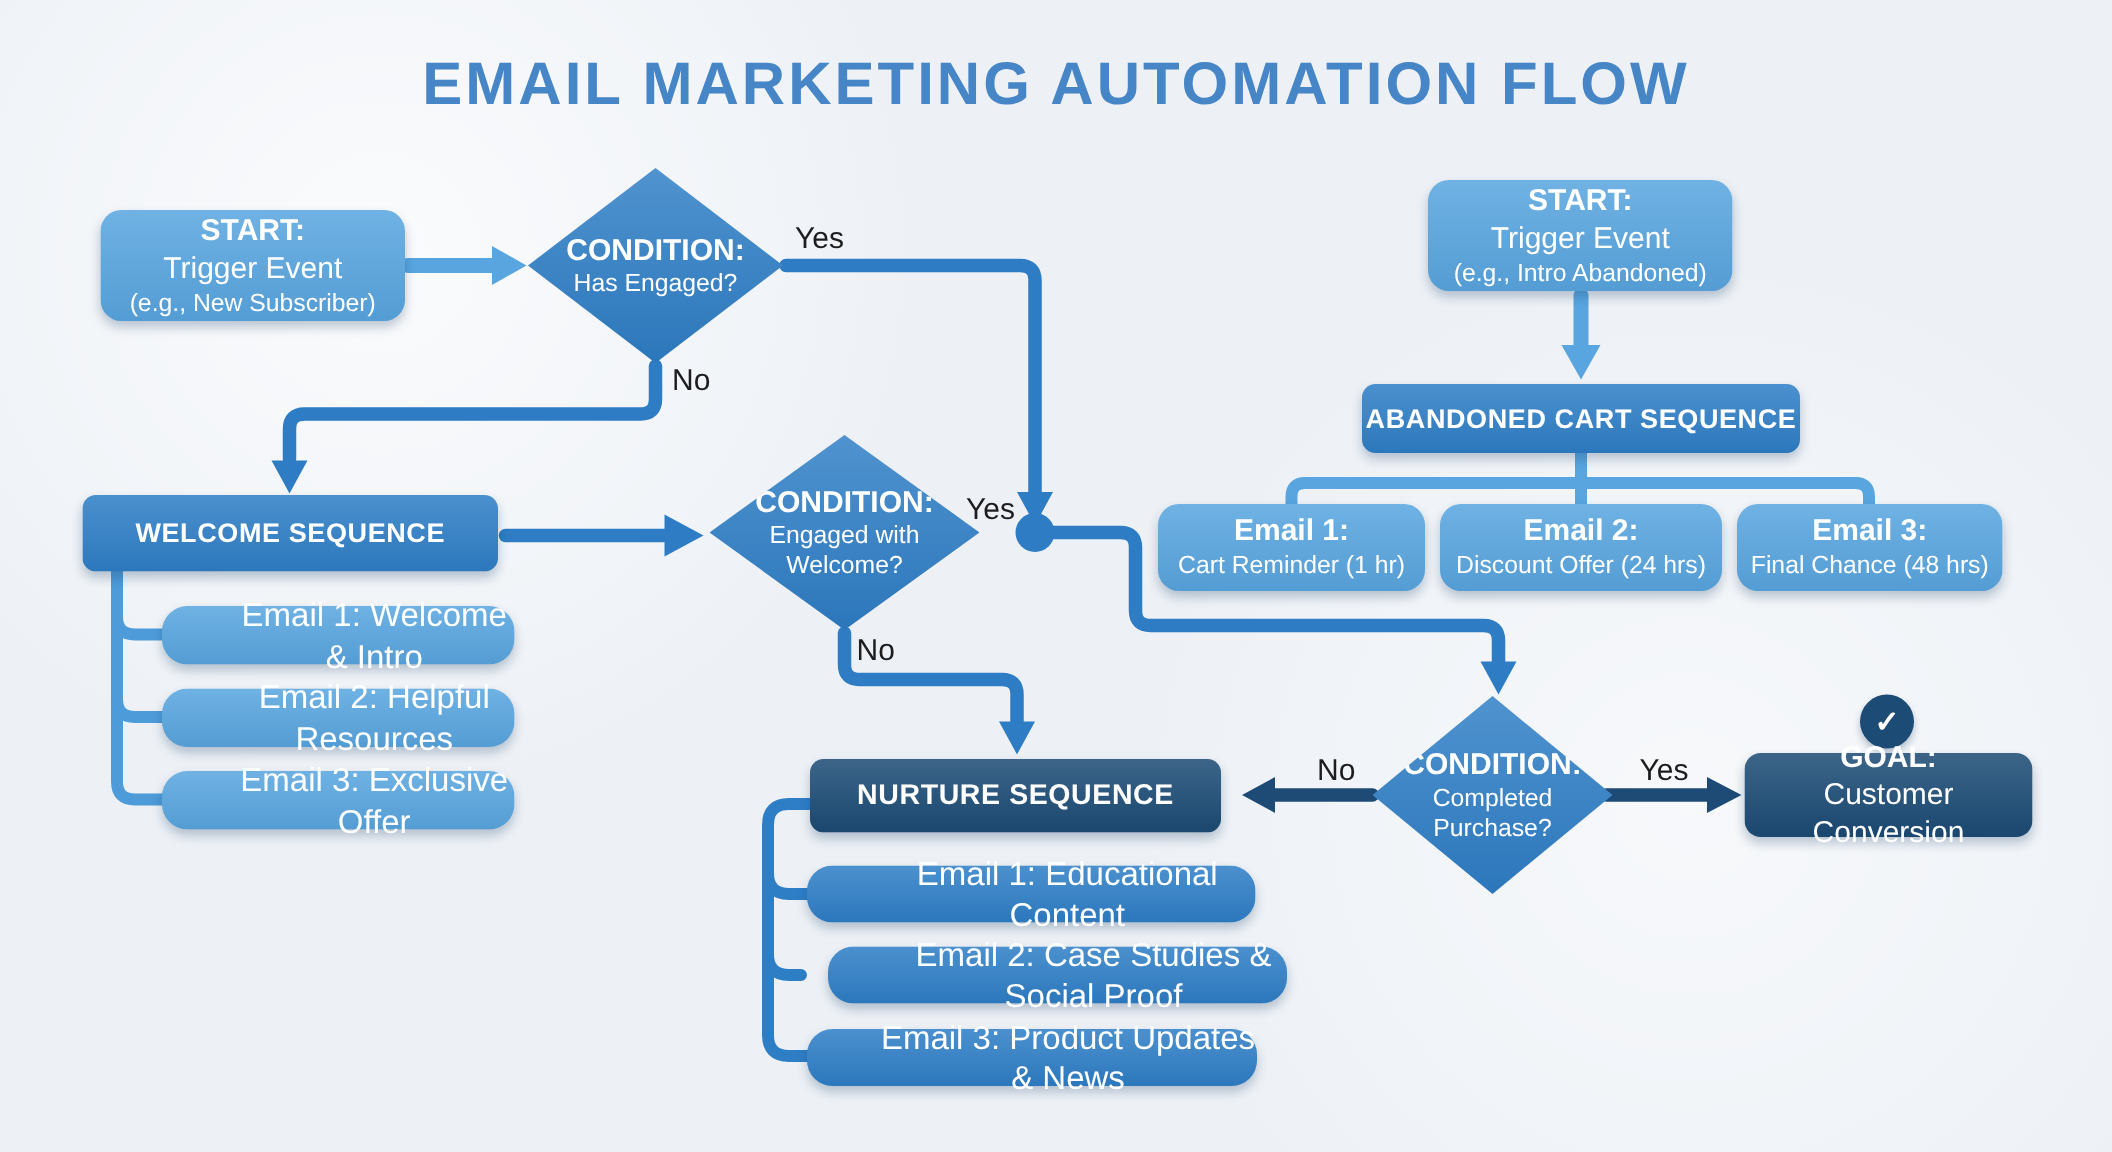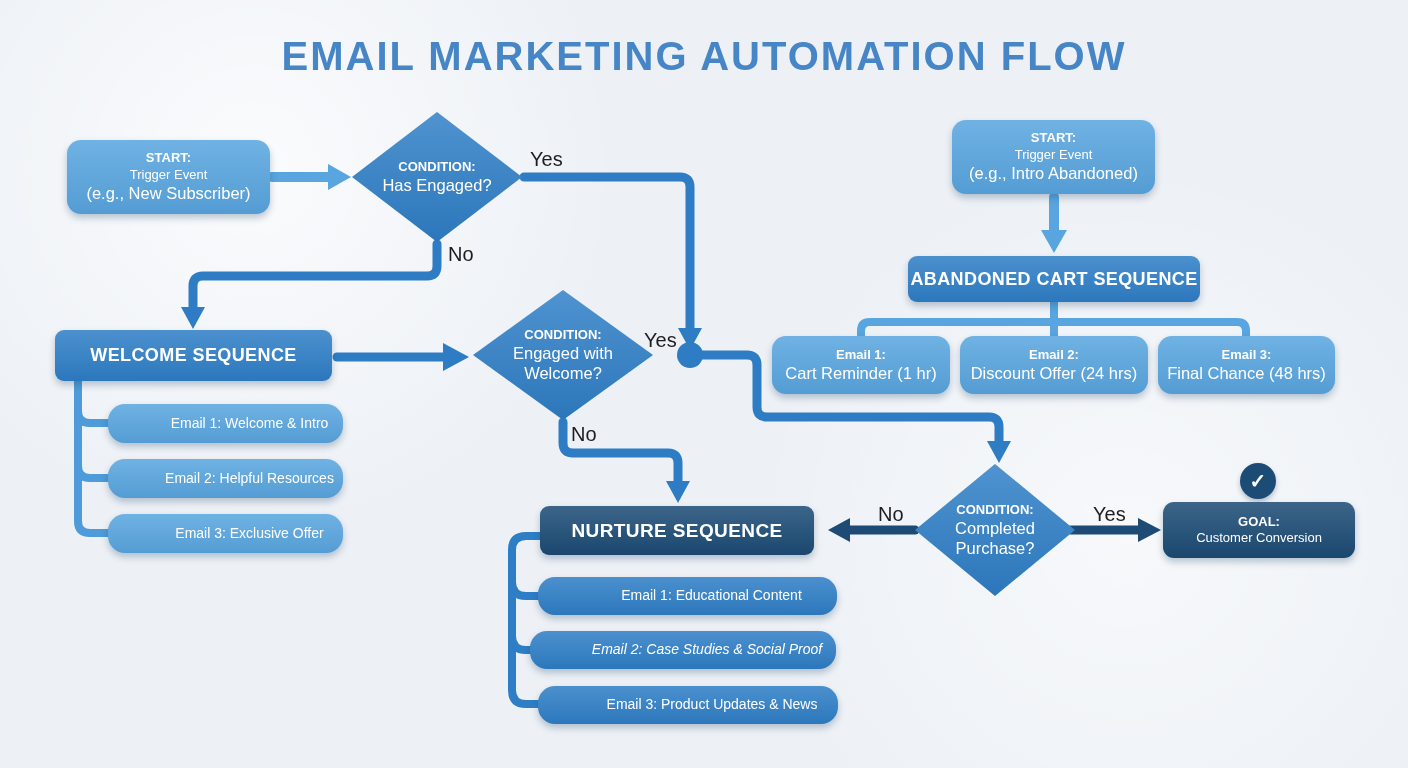"START:" .t17 { font-size: 13px -> 20px }
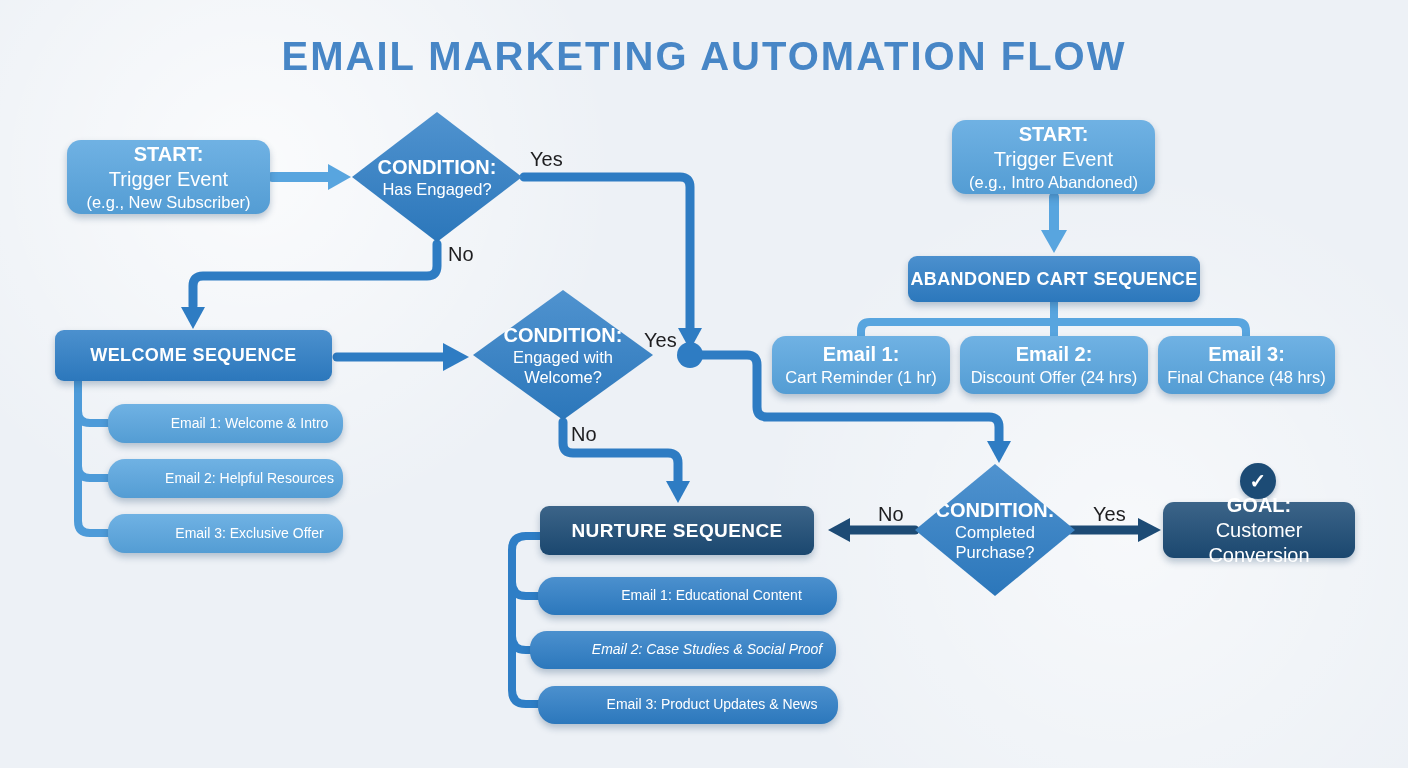"Email 1: Welcome & Intro" .pill { font-size: 14px -> 22px }
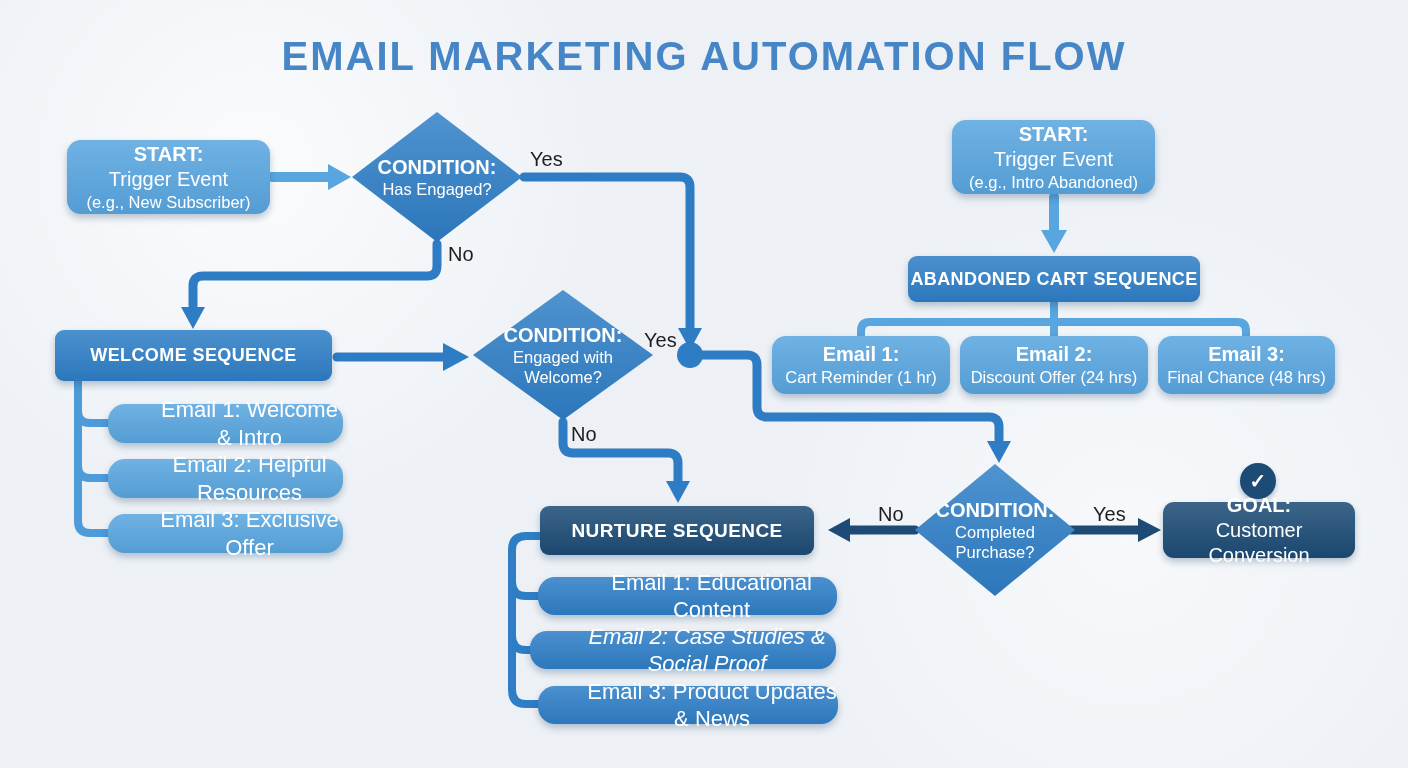"Email 2: Case Studies &" div.node { font-style: italic -> none; left: 530px -> 552px }
